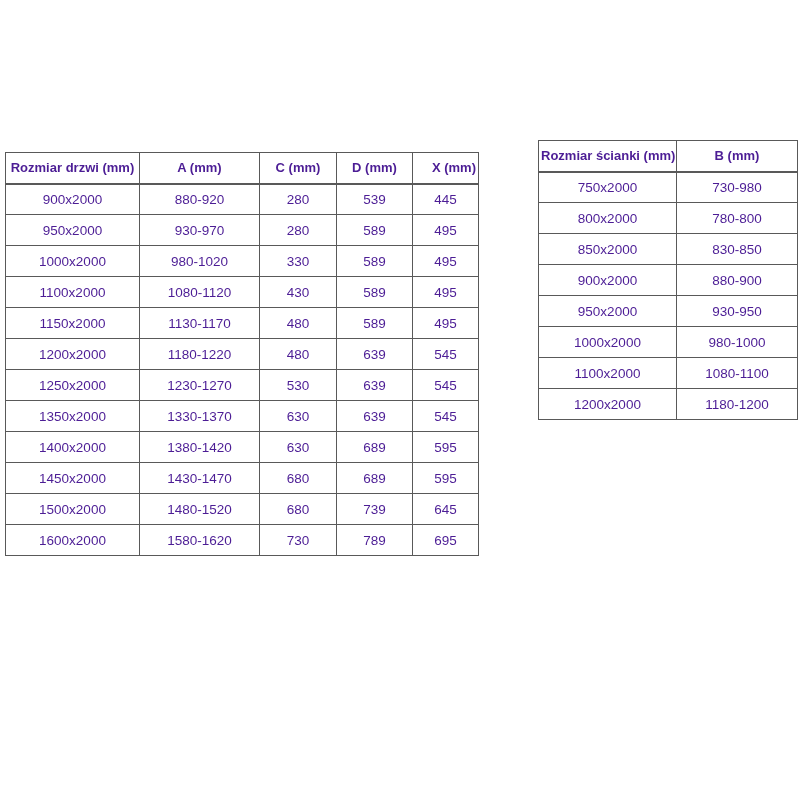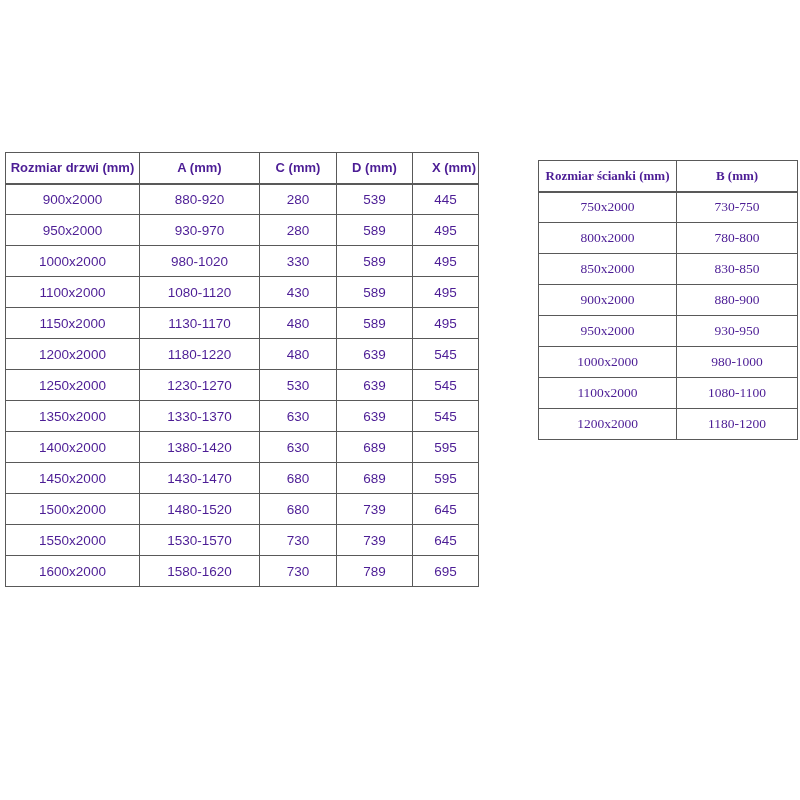"Rozmiar ścianki (mm)" #wall-table { font-family: Liberation Serif, serif -> none; top: 160px -> 140px }
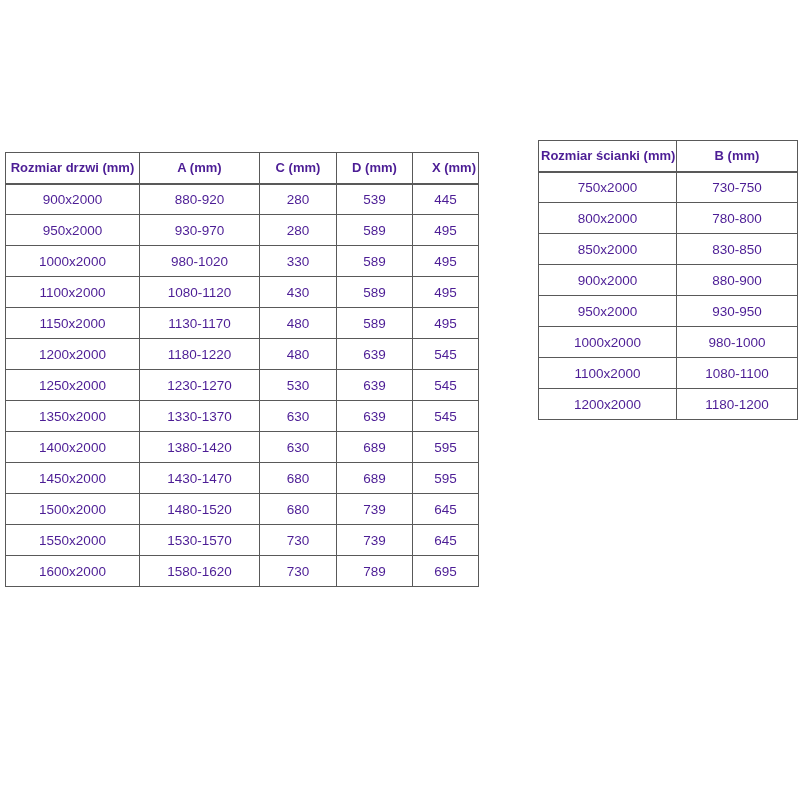"730-750" td { text: 730-750 -> 730-980 }
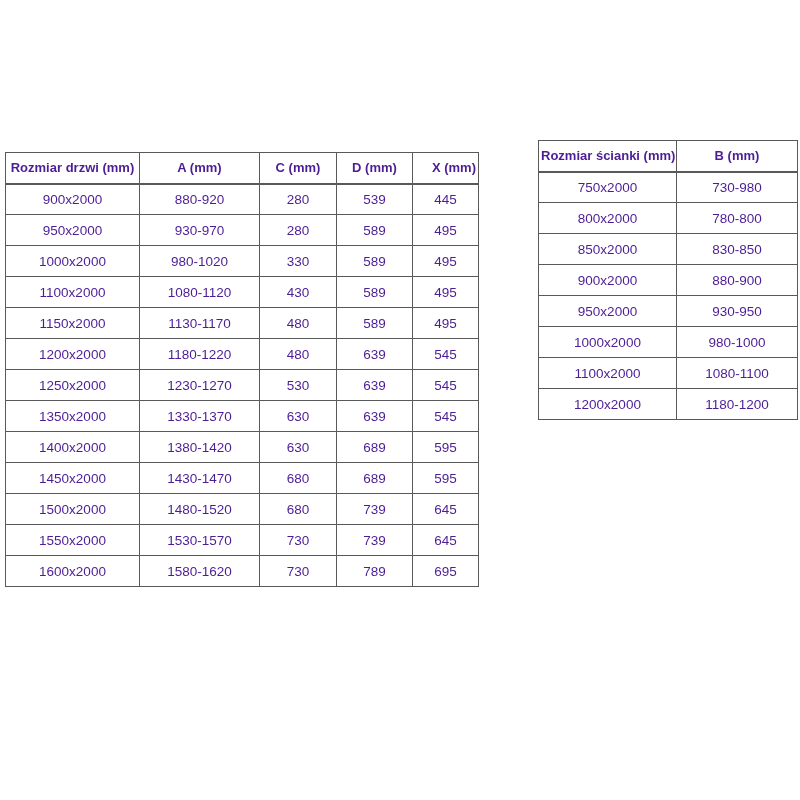"1550x2000" tr { html: <tr> <td>1550x2000</td> <td>1530-1570</td> <td>730</td> <td>739</td> <td>645</td> </tr> -> none }
